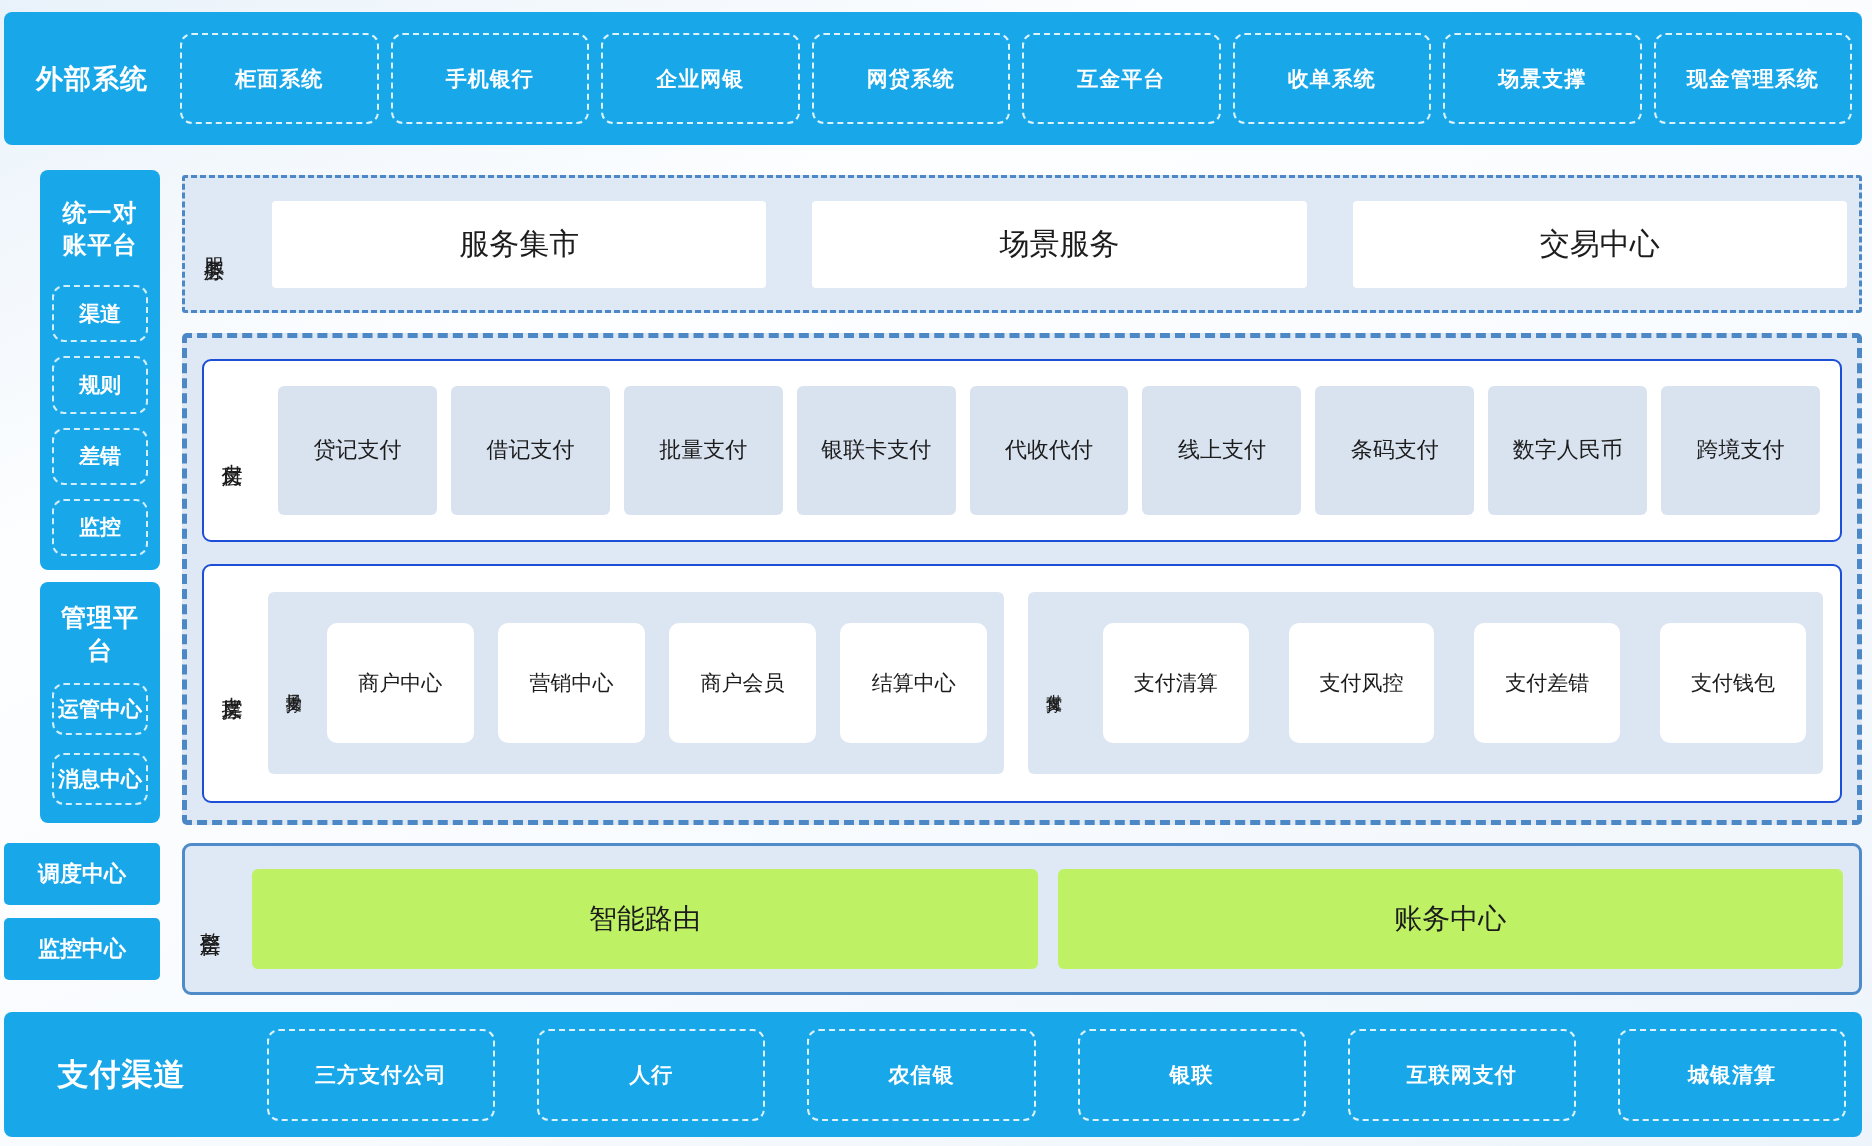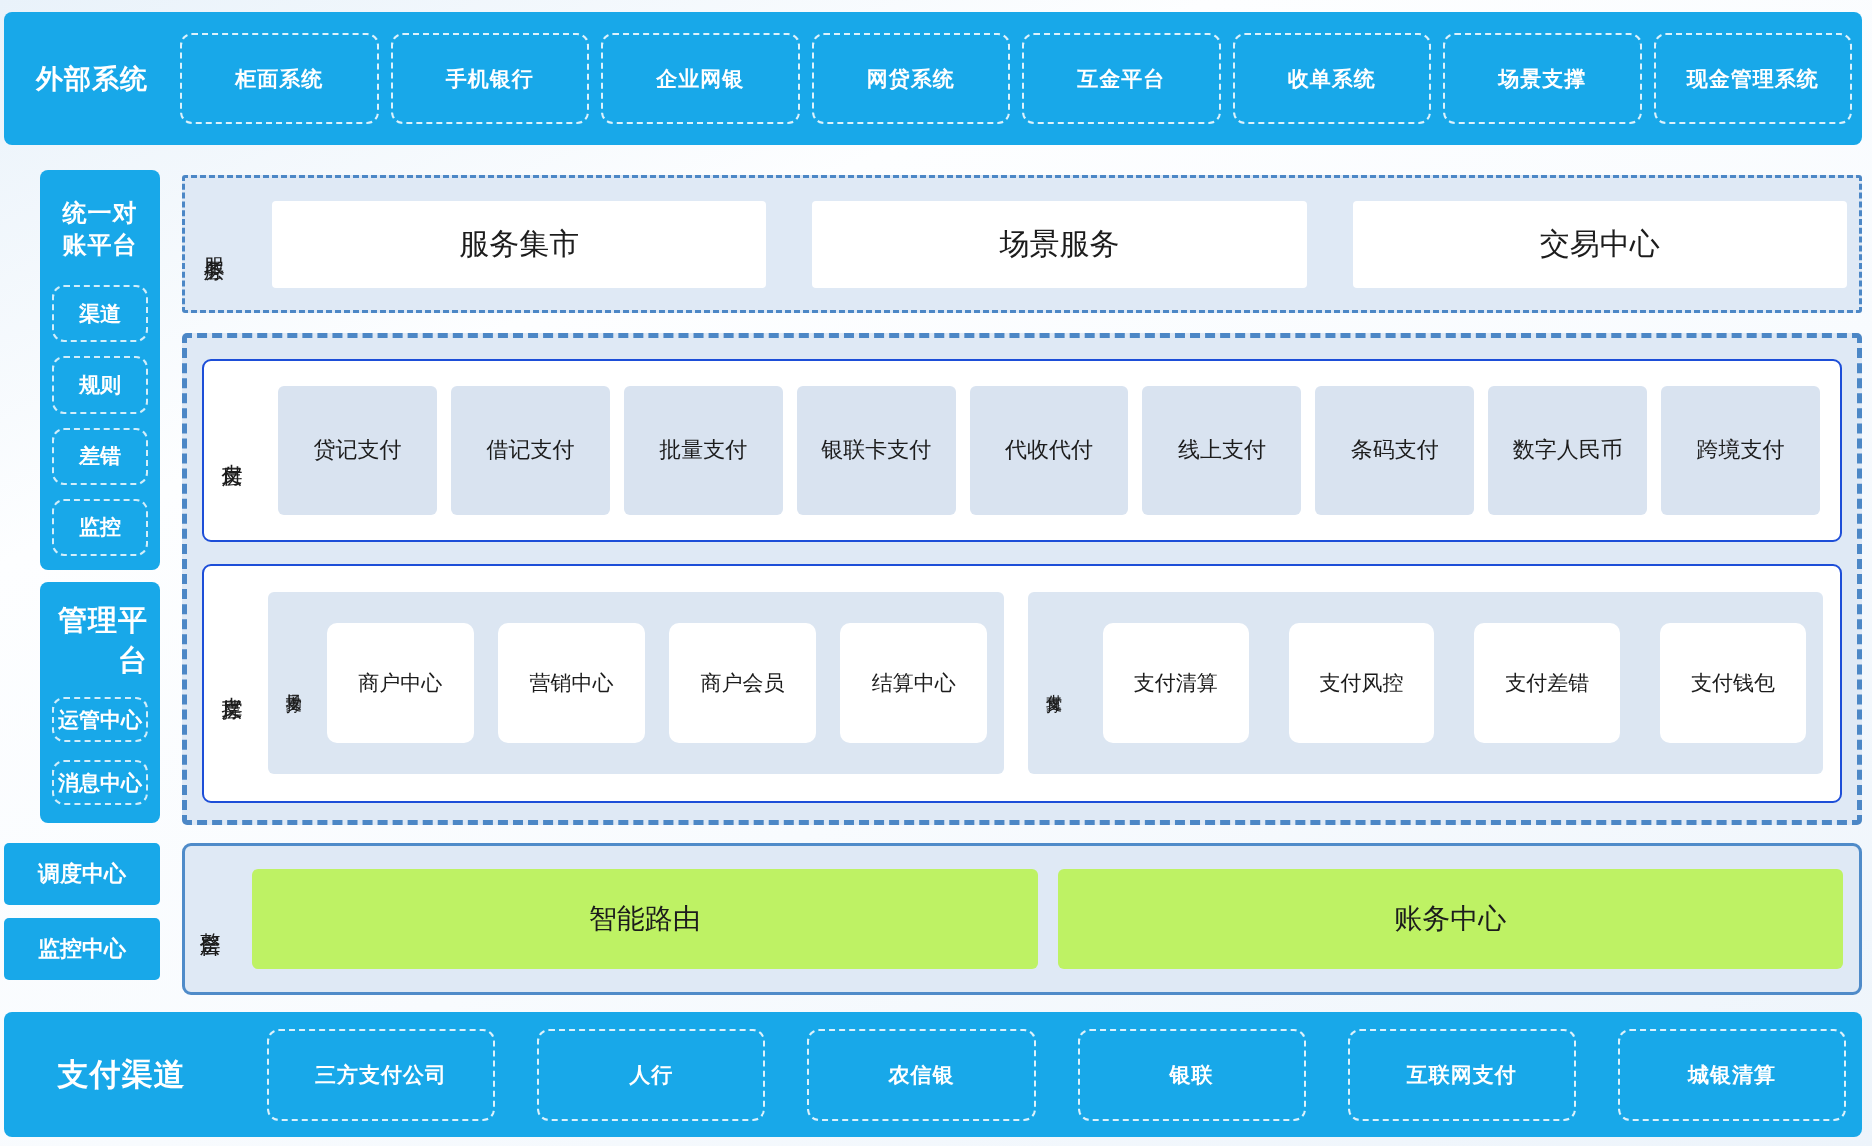"管理平台" .side-box.mgmt .side-title { font-size: 29px -> 25px; text-align: right -> none }
